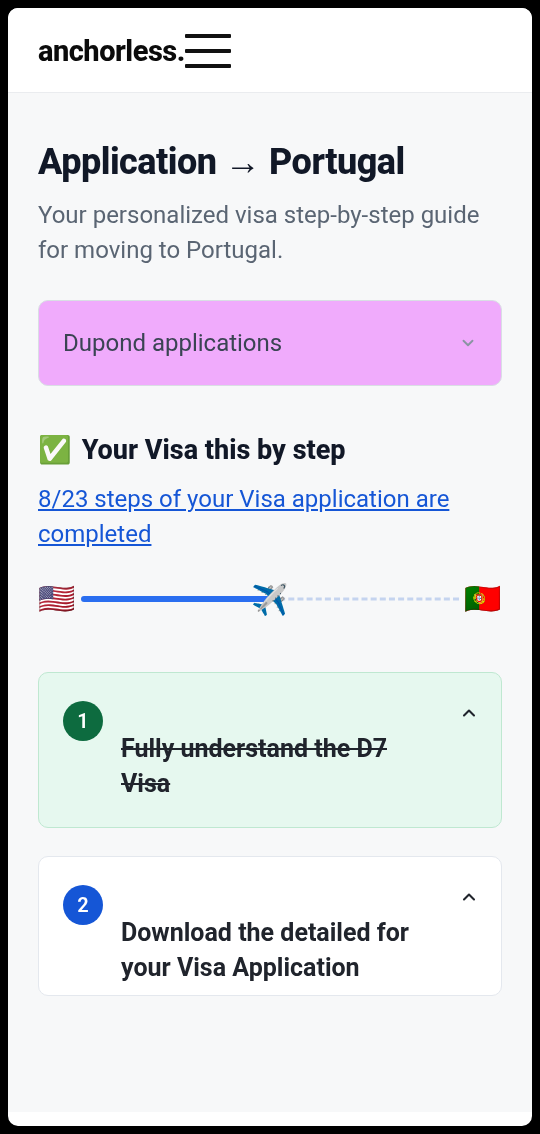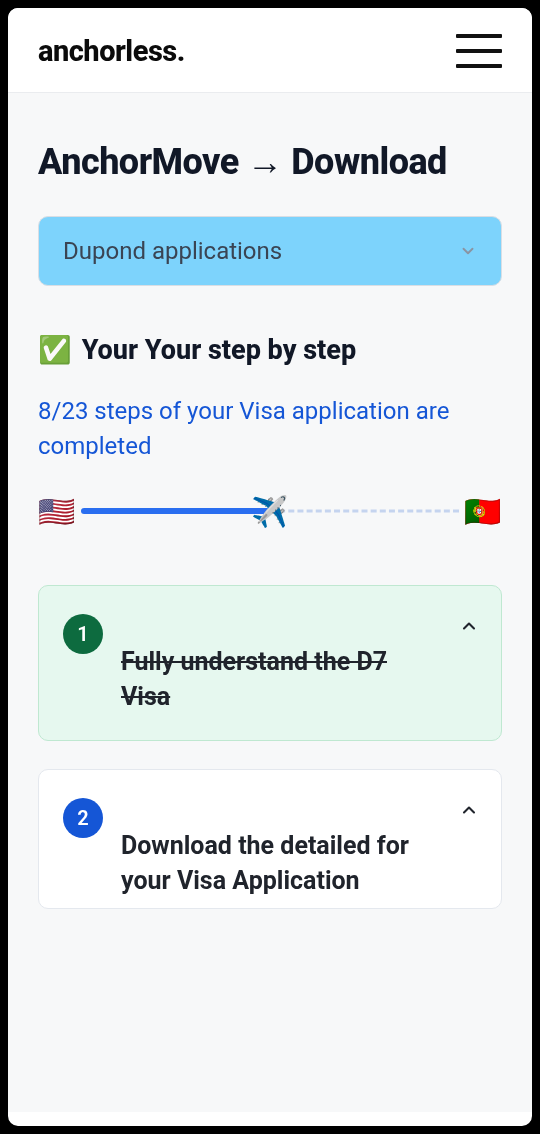"anchorless." .header { justify-content: space-between -> flex-start }
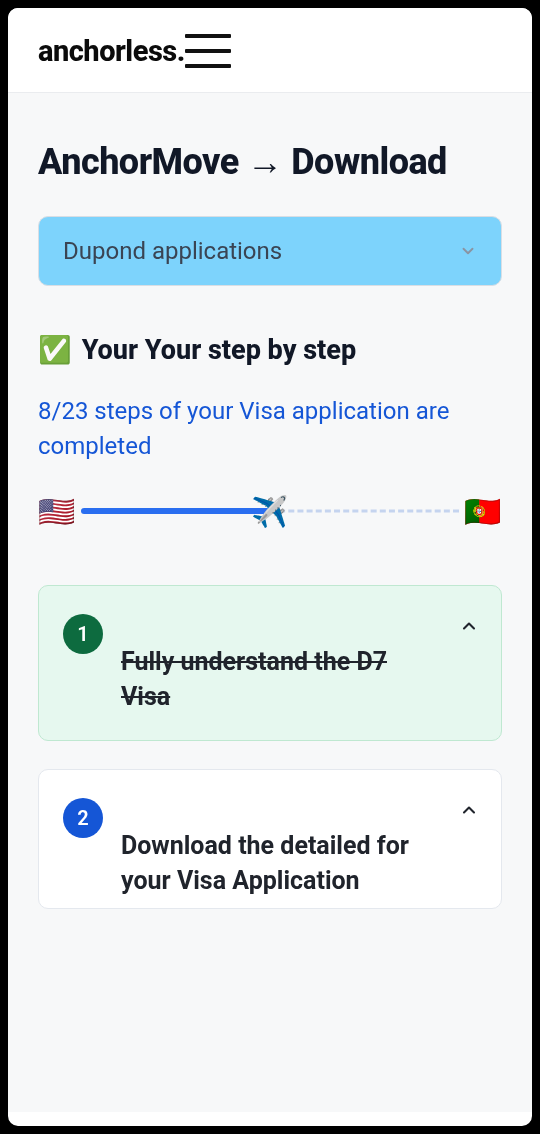"AnchorMove → Download" h1.title { text: AnchorMove → Download -> Application → Portugal }
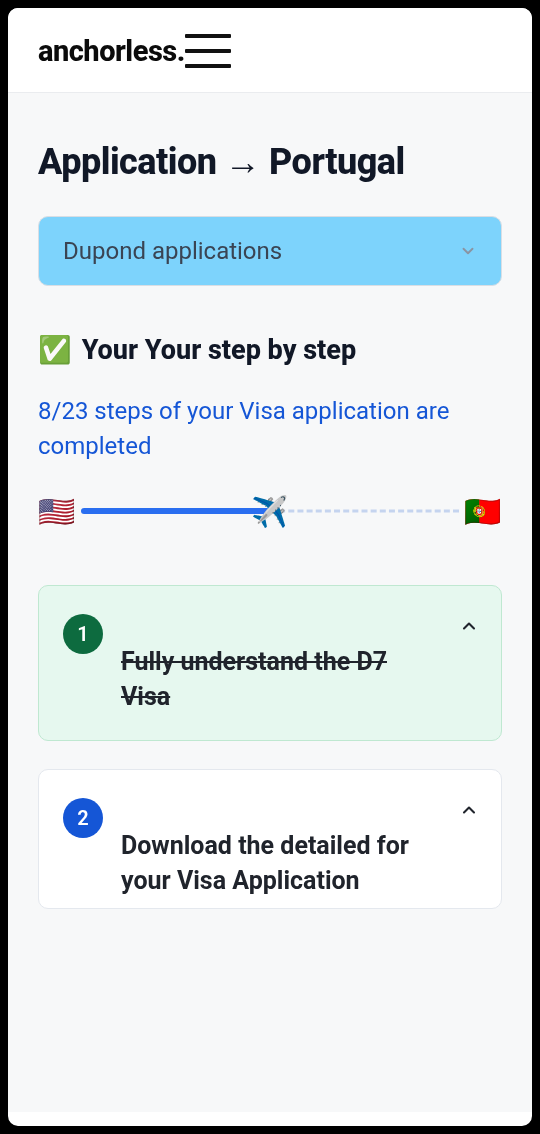"Your personalized visa step-by-step" p.subtitle { html: none -> <p>Your personalized visa step-by-step guide for moving to Portugal.</p> }
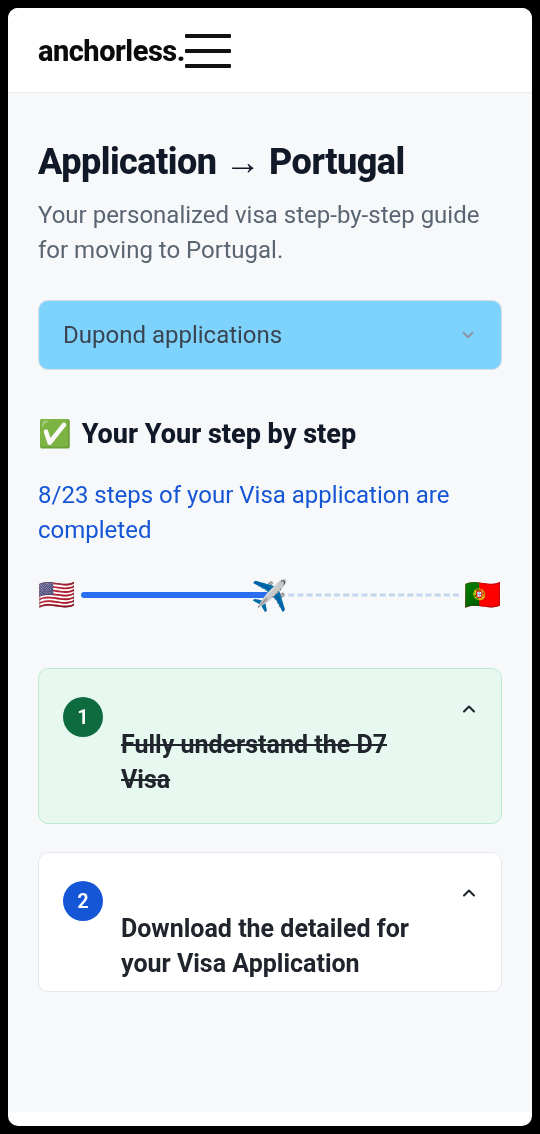"Dupond applications" .select { background: #7dd3fc -> #f0abfc; padding: 20px 24px -> 28px 24px }
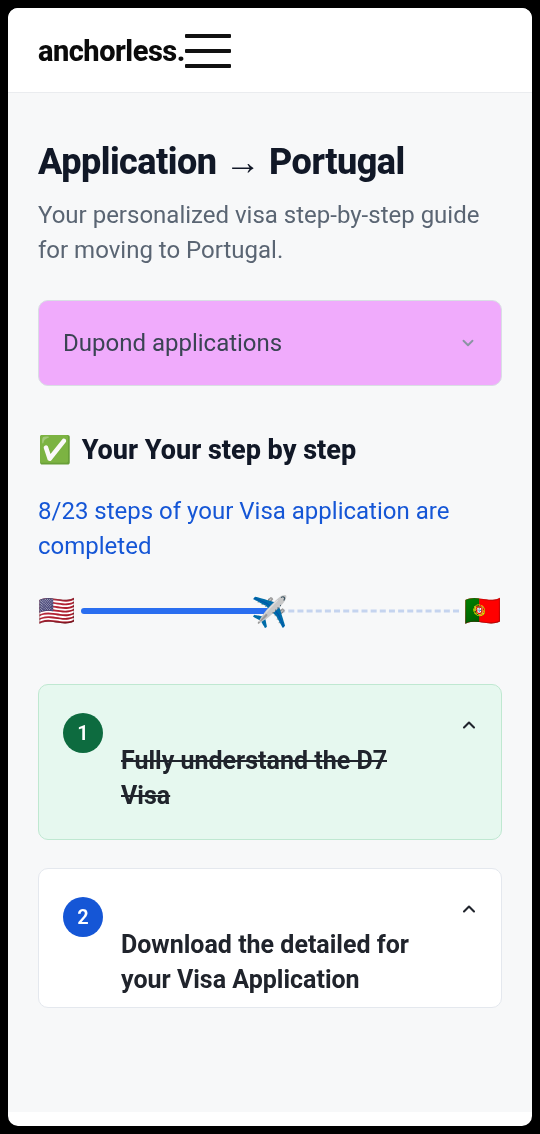"Your Your step by step" span { text: Your step -> Visa this }
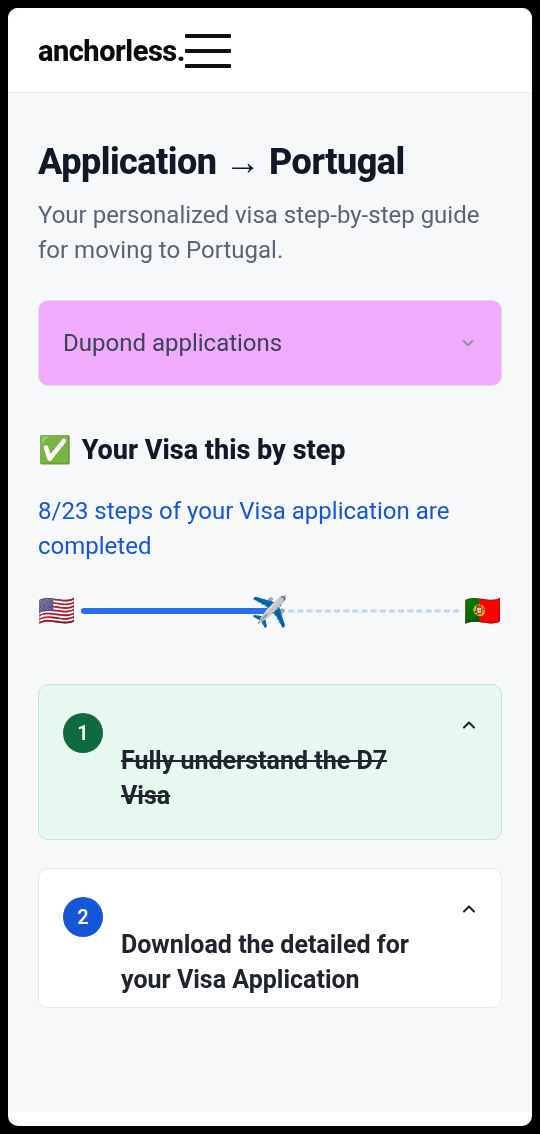"8/23 steps of your Visa" .progress-text { margin-top: 28px -> 16px; text-decoration: none -> underline }
